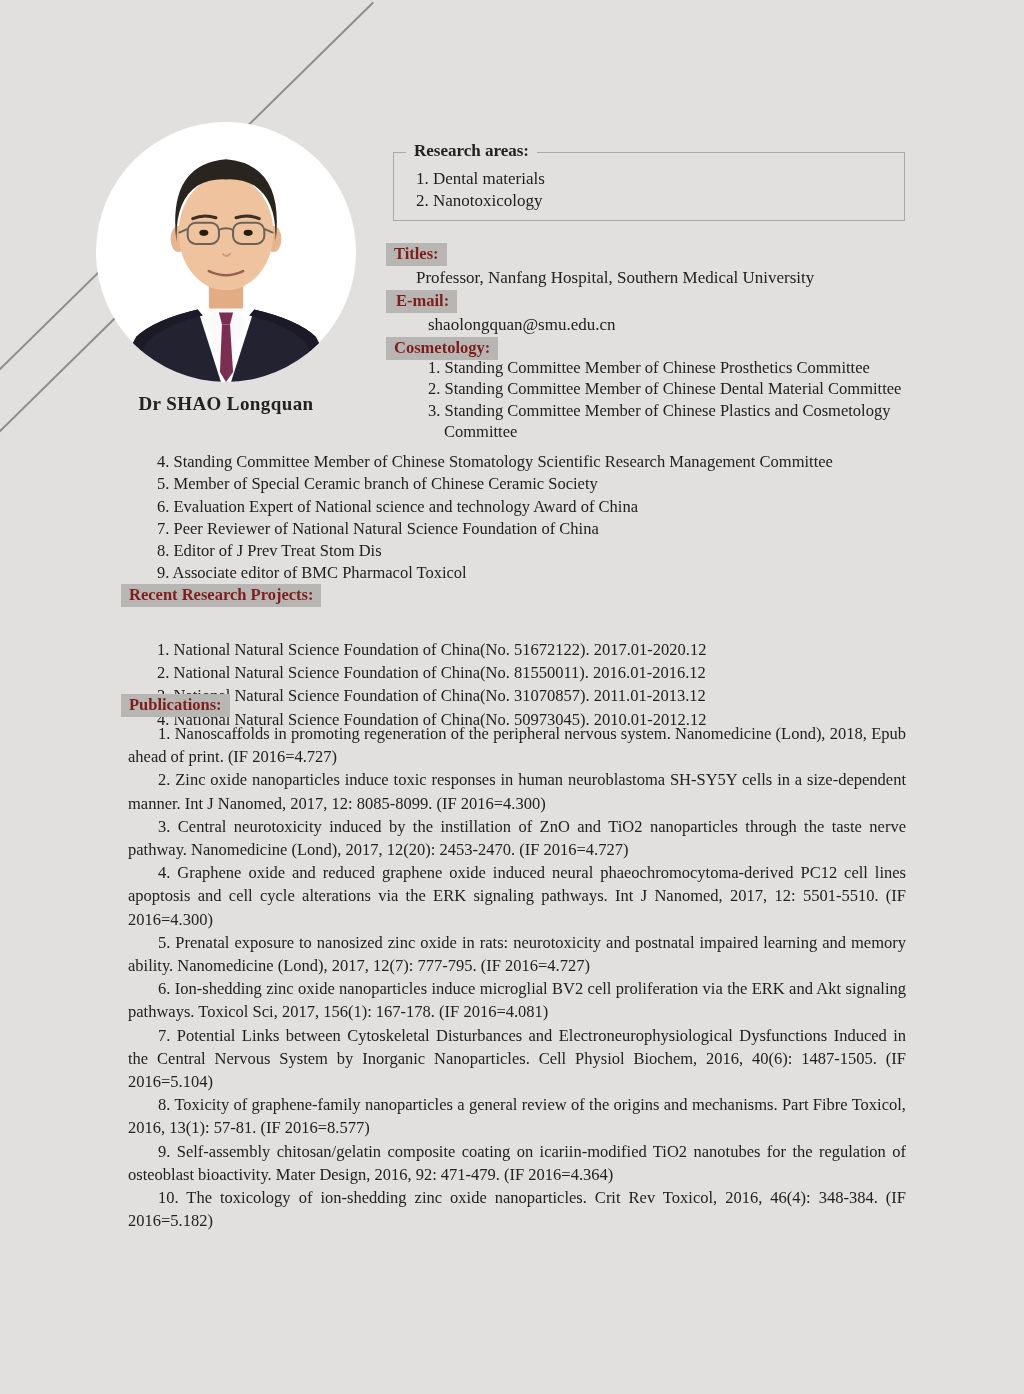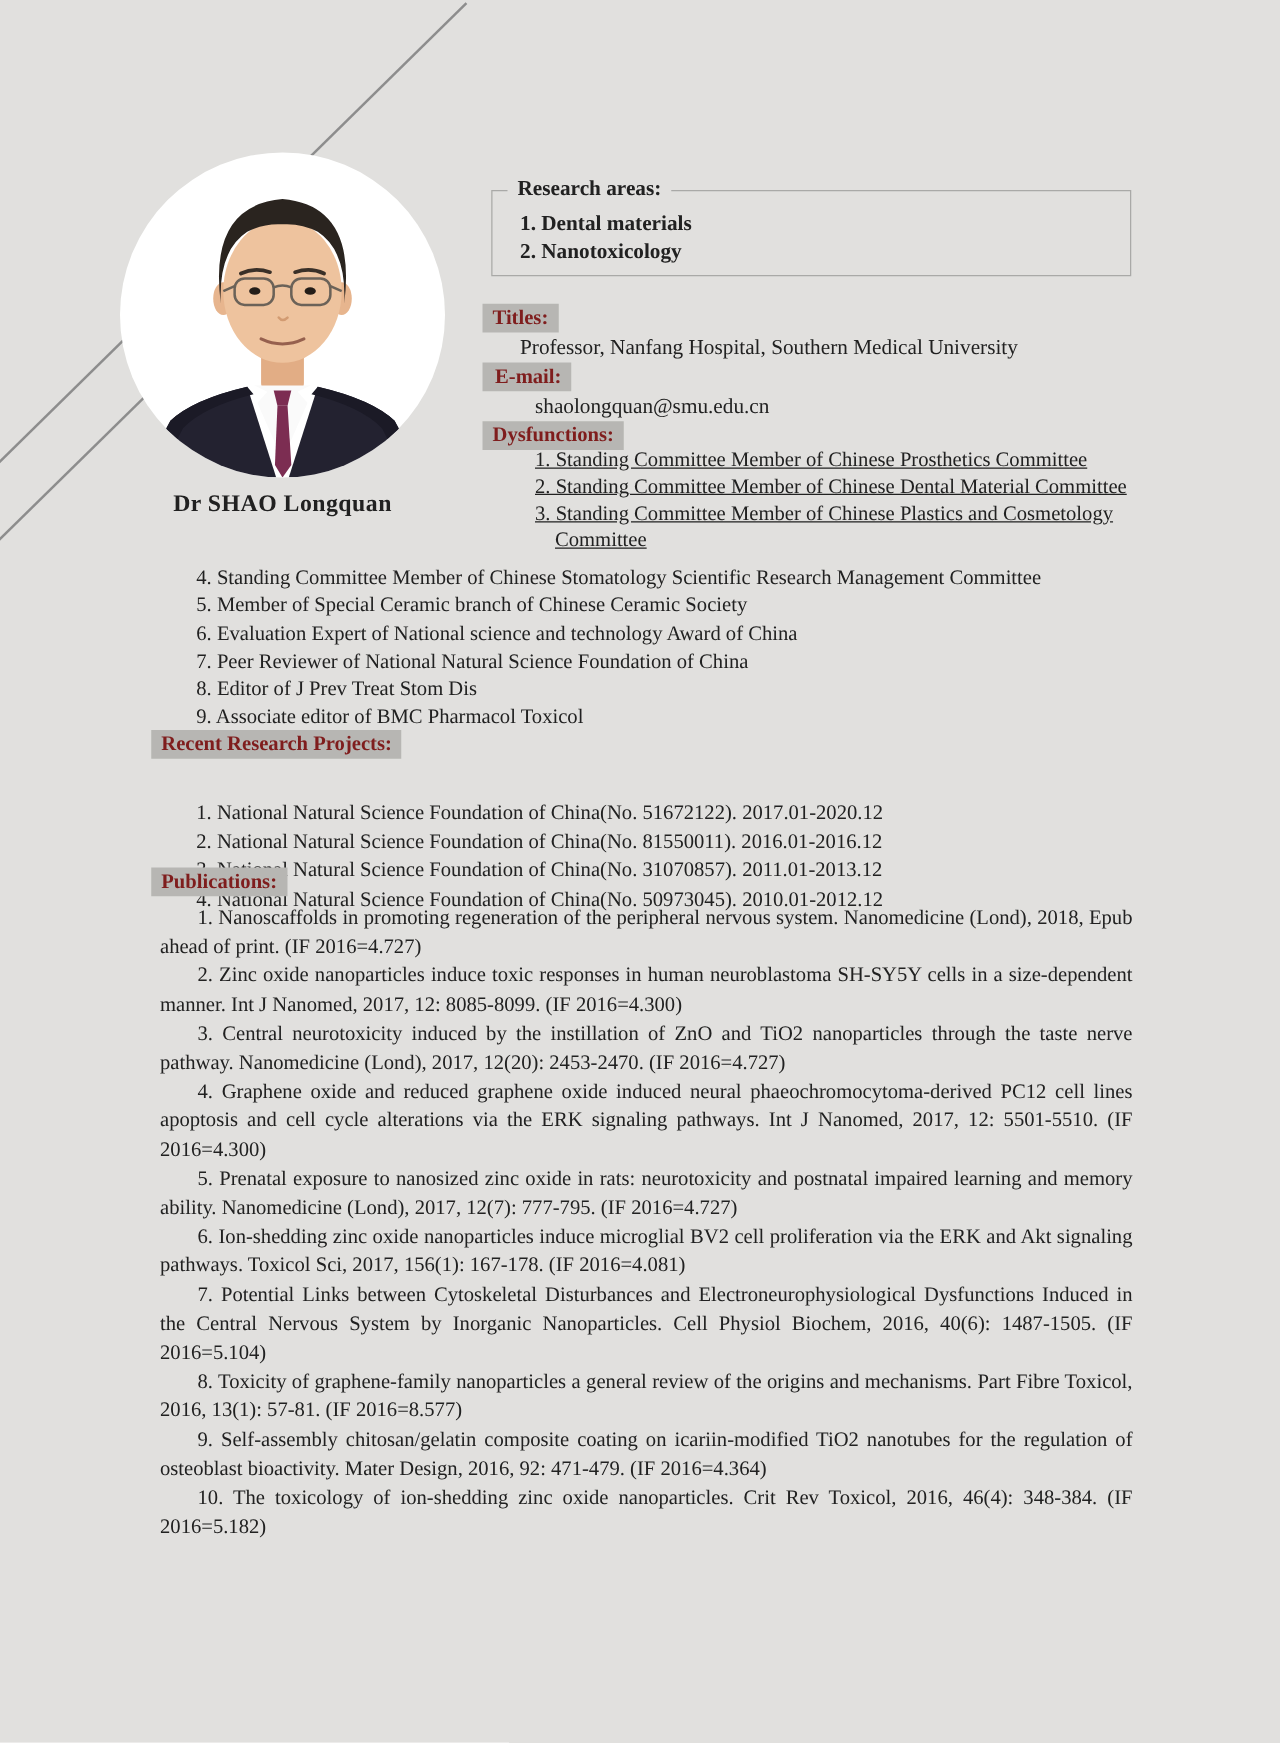"1. Dental materials" .box-items { font-weight: bold -> none }
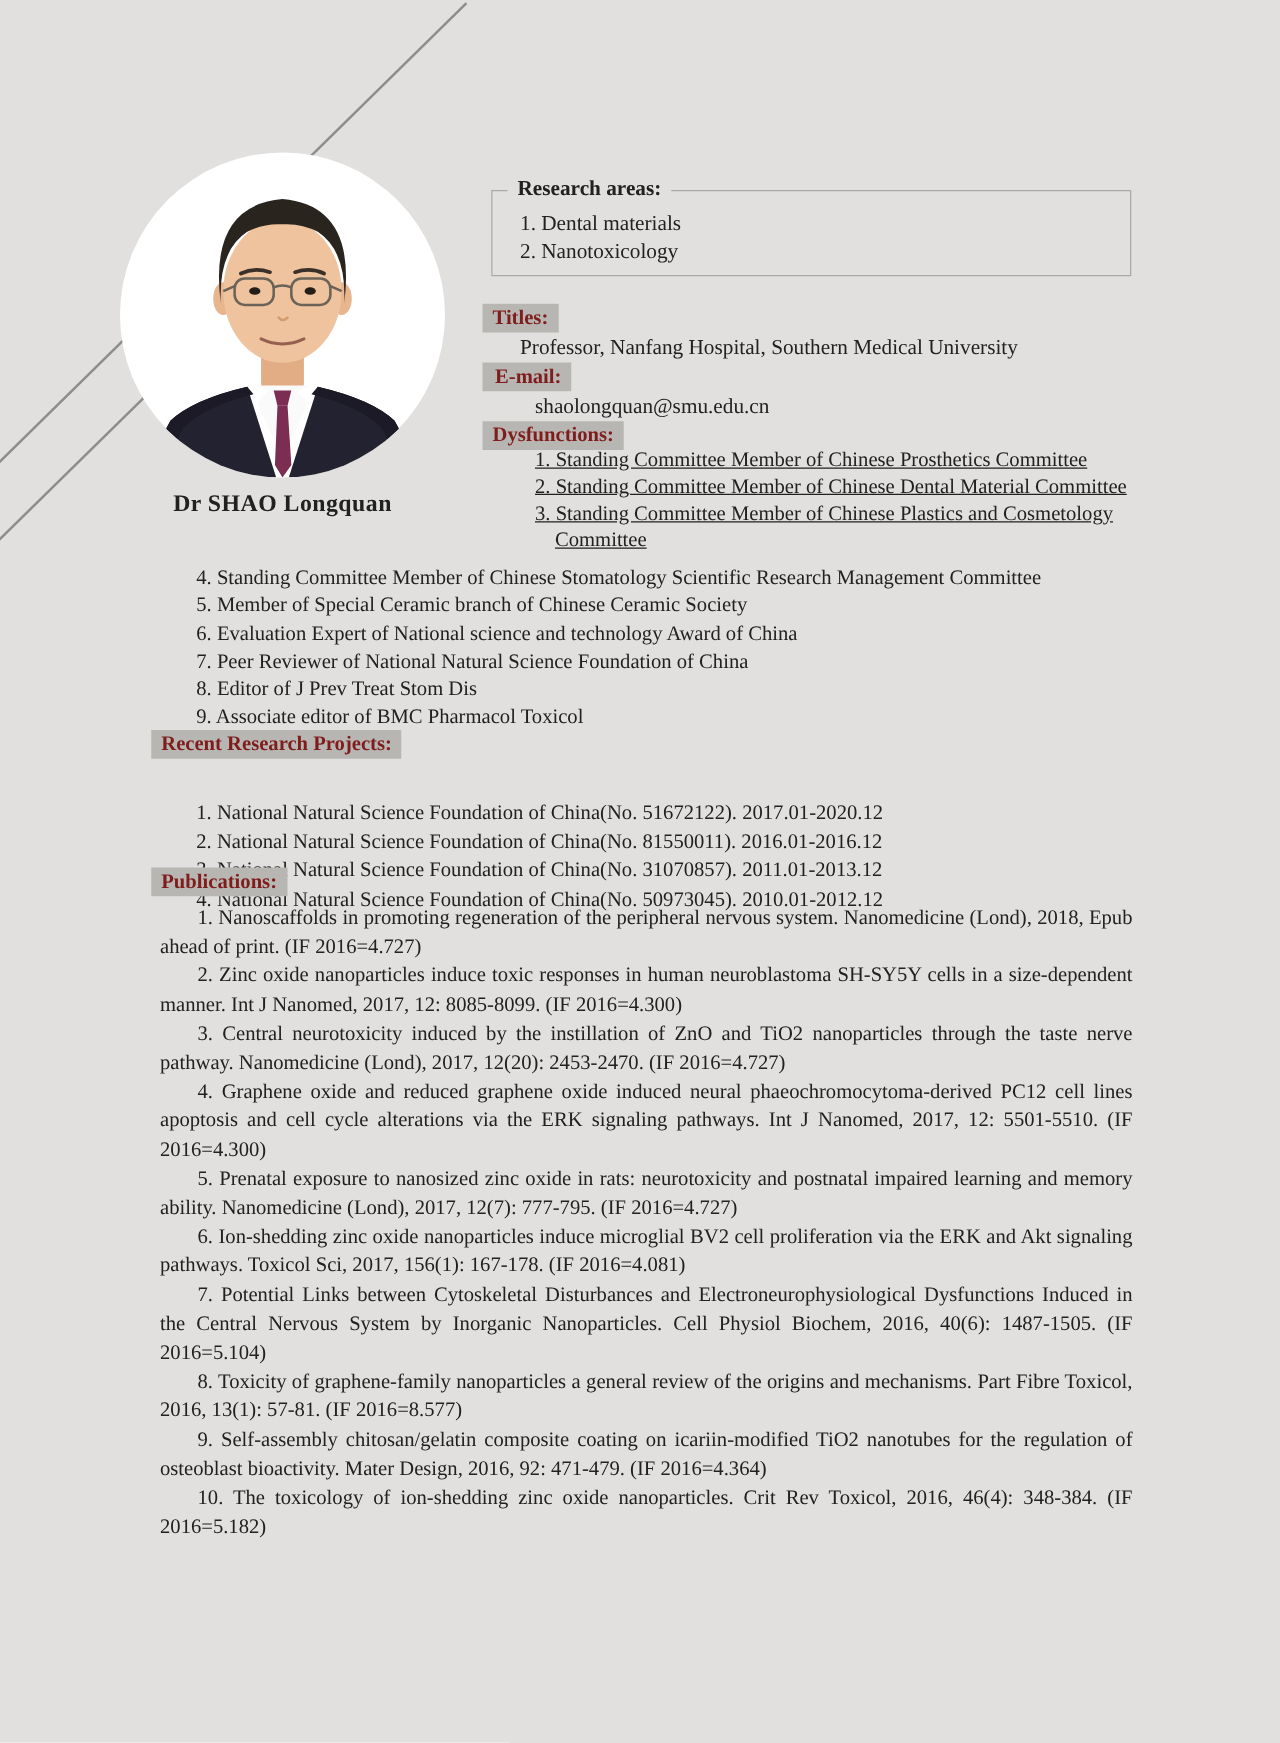"Dysfunctions:" span.hl { text: Dysfunctions -> Cosmetology }
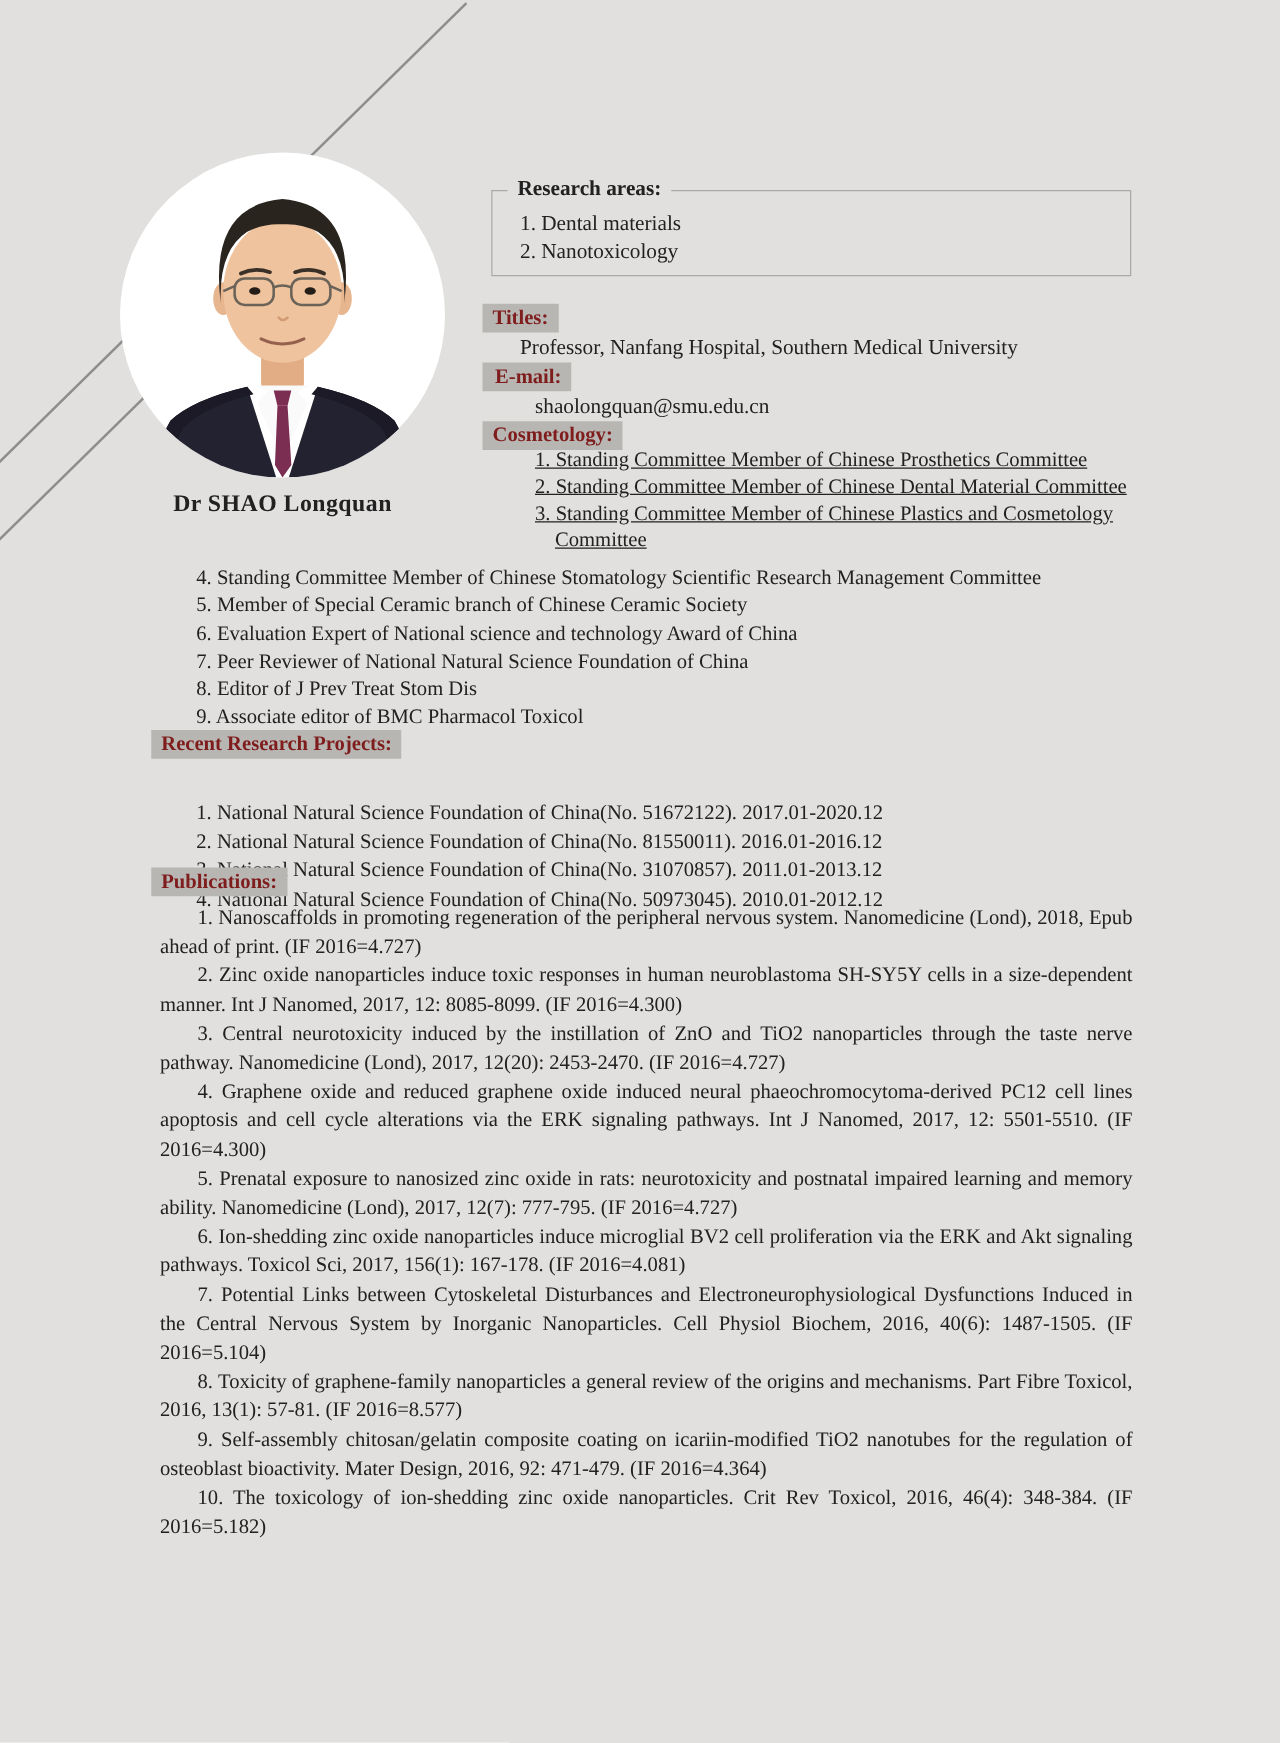"1. Standing Committee Member of" .assoc-right .hang { text-decoration: underline -> none }
